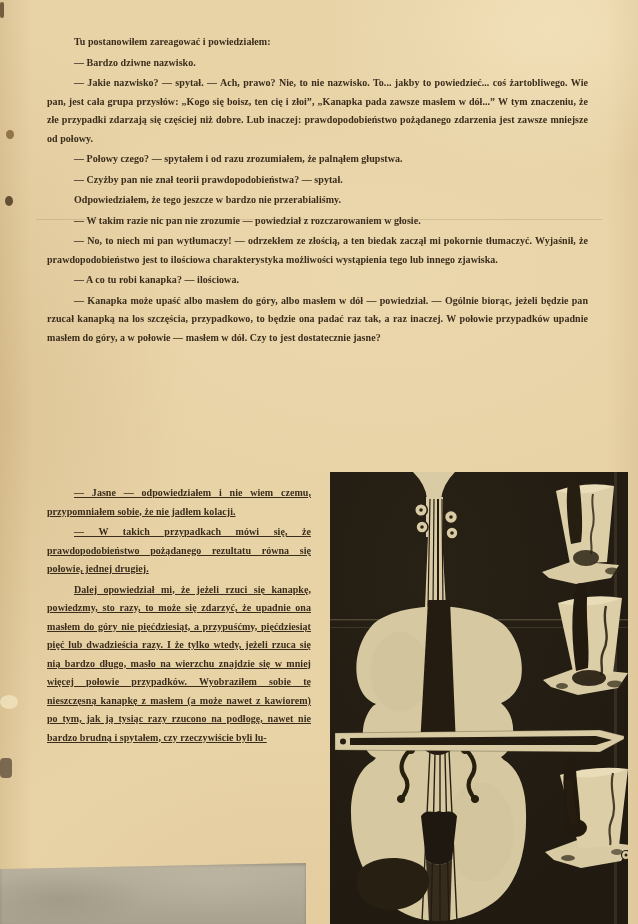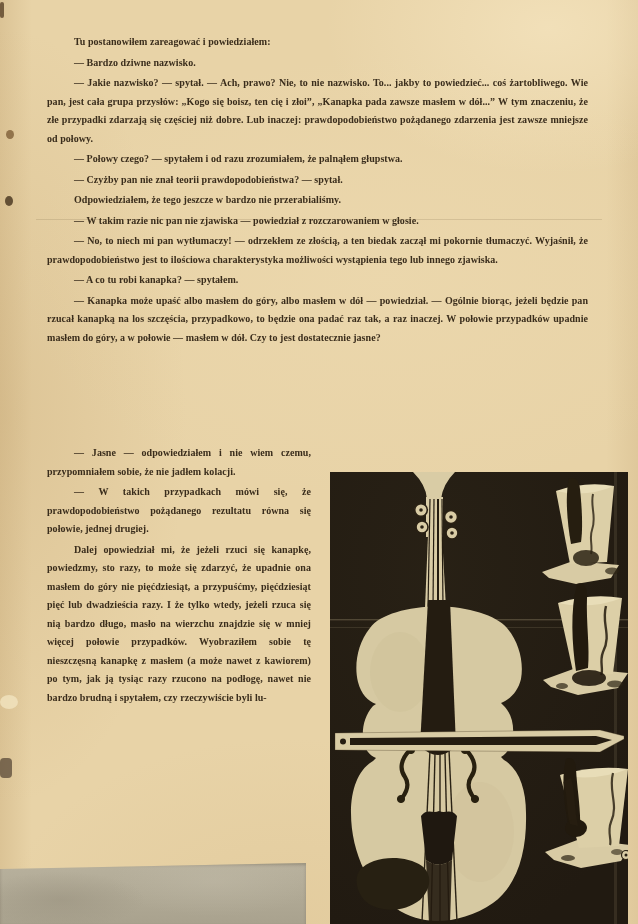"— W takim razie nic" p { text: zjawiska -> zrozumie }
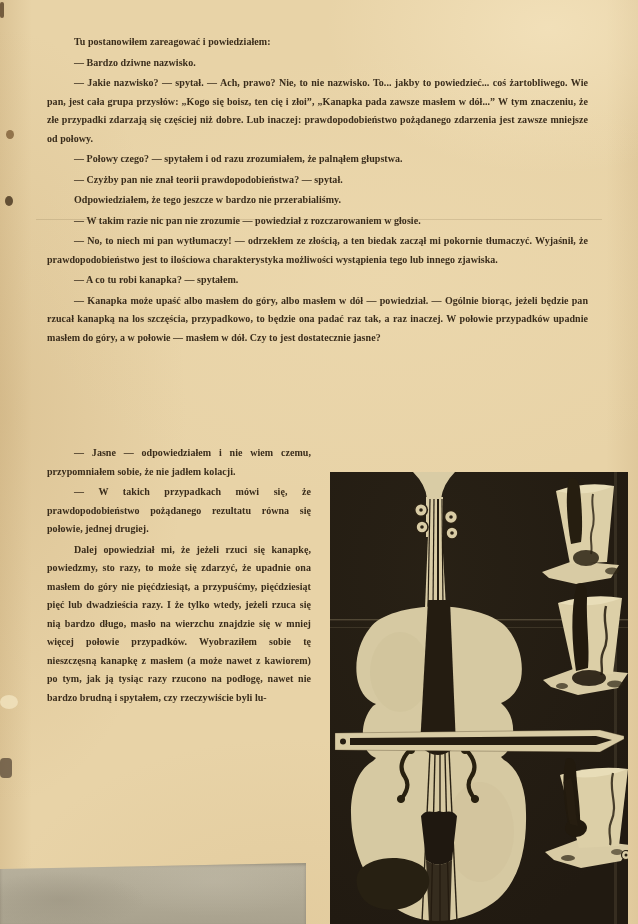"— A co tu robi" p { text: spytałem -> ilościowa }
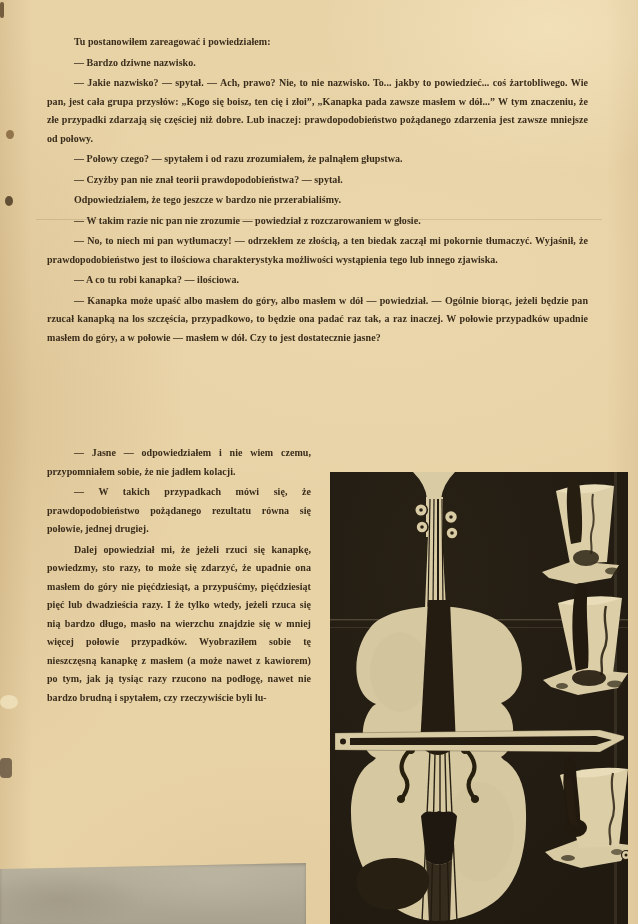"— Jasne — odpowiedziałem i" .column-text { text-decoration: none -> underline; top: 444px -> 484px }
